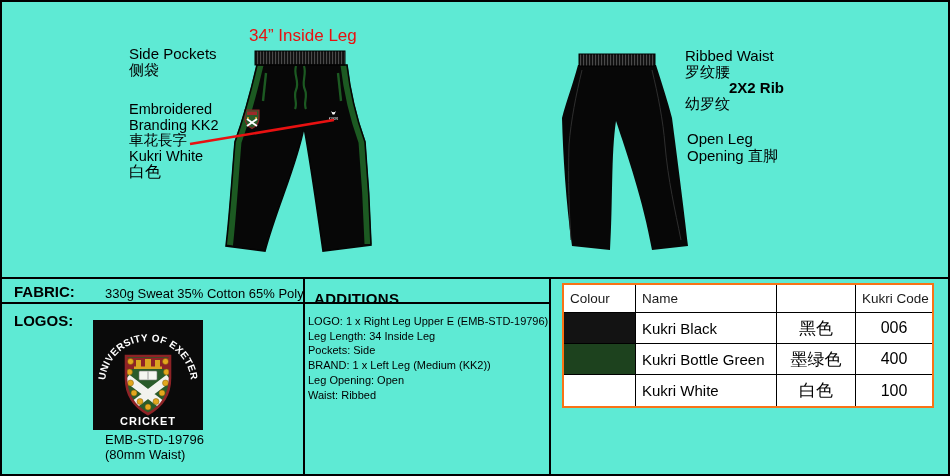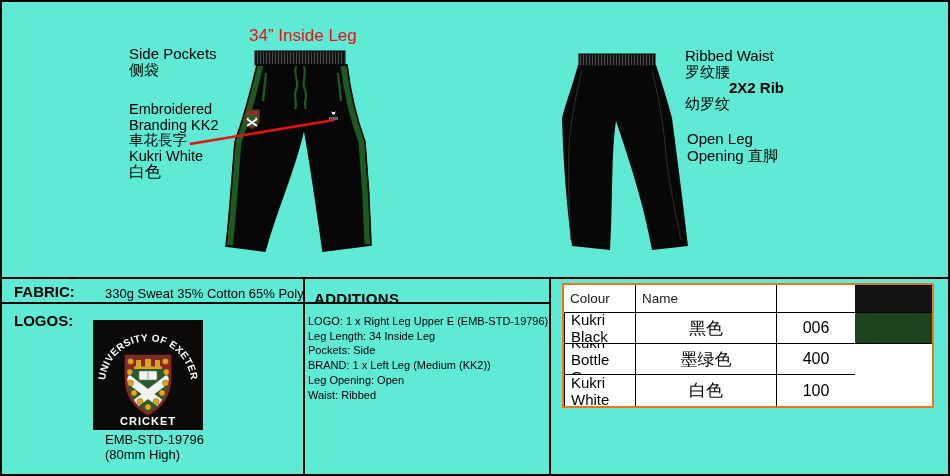"Kukri Code" div.ct-cell { html: none -> <div>Kukri Code</div> }
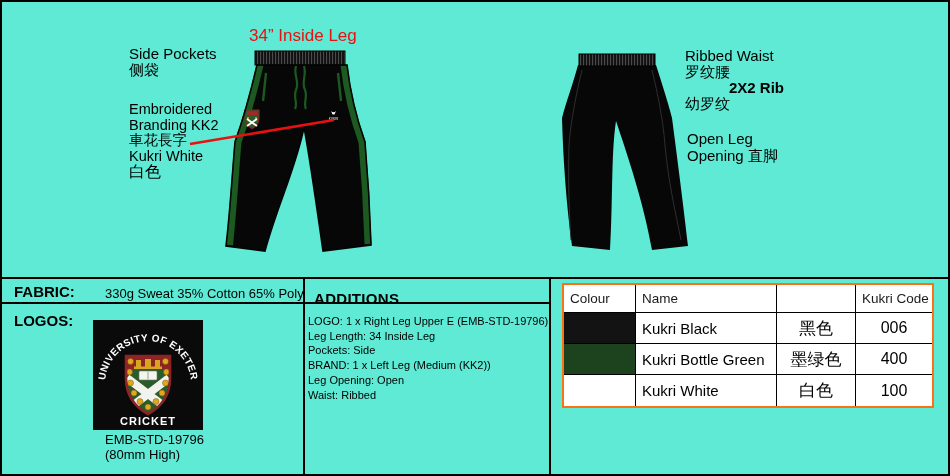"(80mm High)" div { text: High -> Waist }
